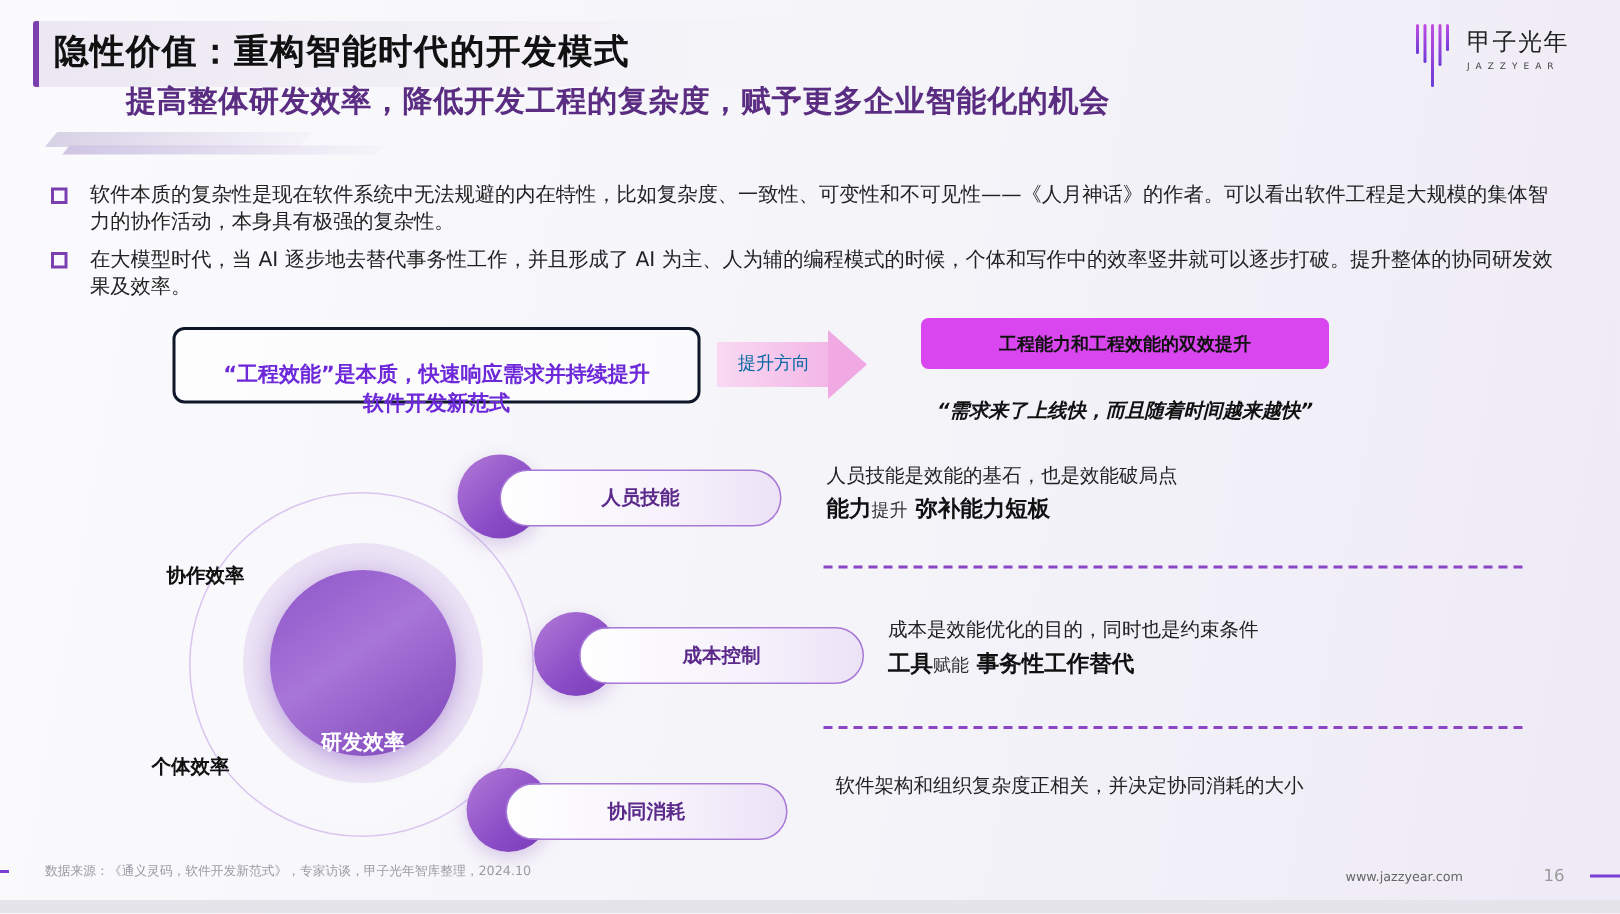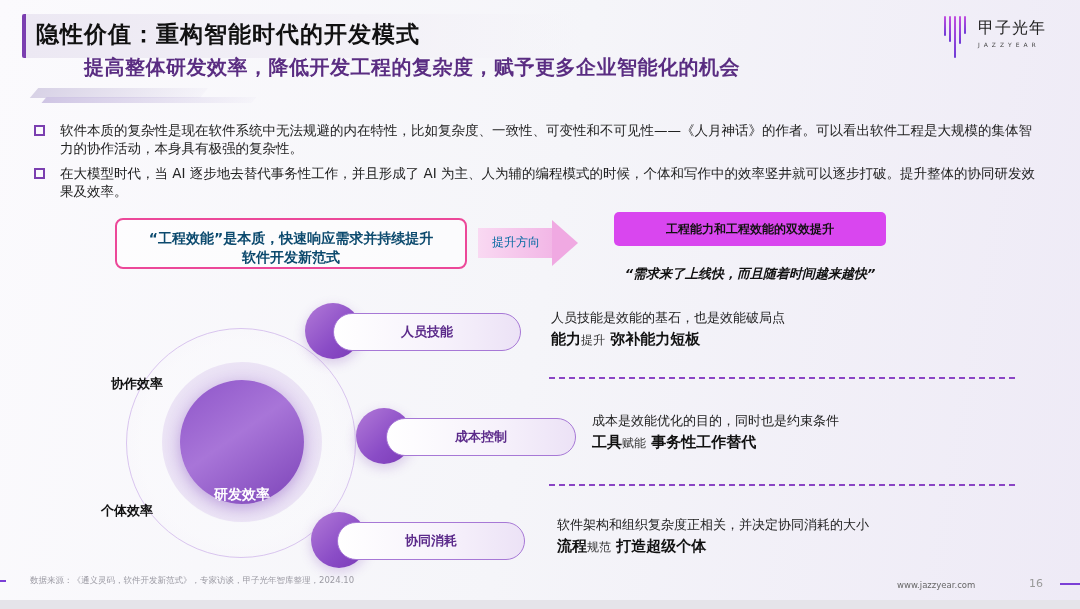"“工程效能”是本质，快速响应需求并持续提升" .essence { border: 2px solid #ec4899 -> 2px solid #0f172a; color: #0c4a6e -> #6d28d9; padding-top: 9px -> 21px }
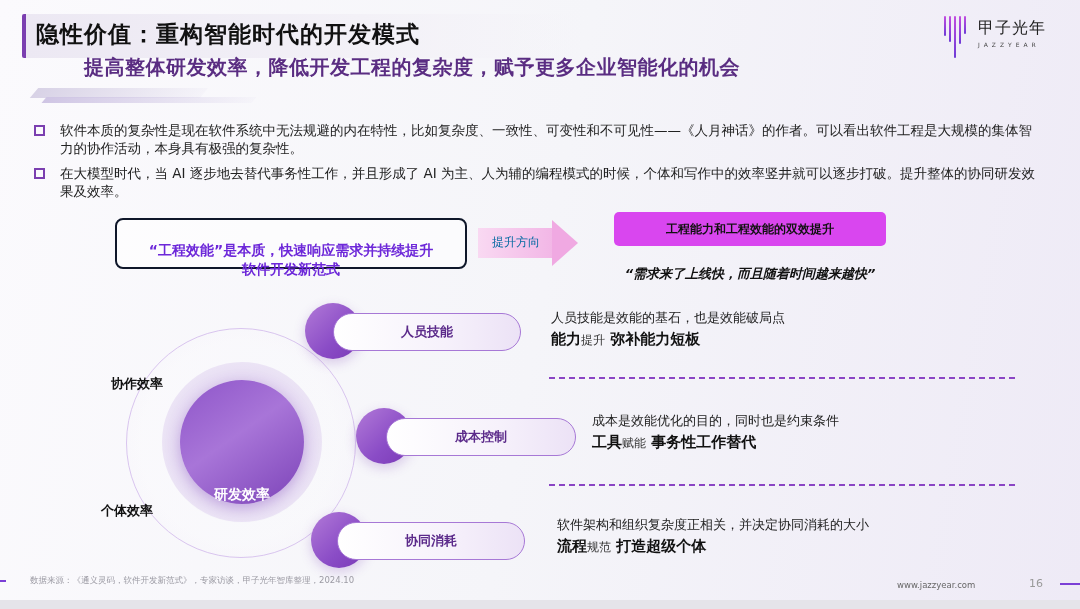"流程规范 打造超级个体" div.desc-line2 { html: <div> <span>流程</span><span>规范</span> <span>打造超级个体</span> </div> -> none }
